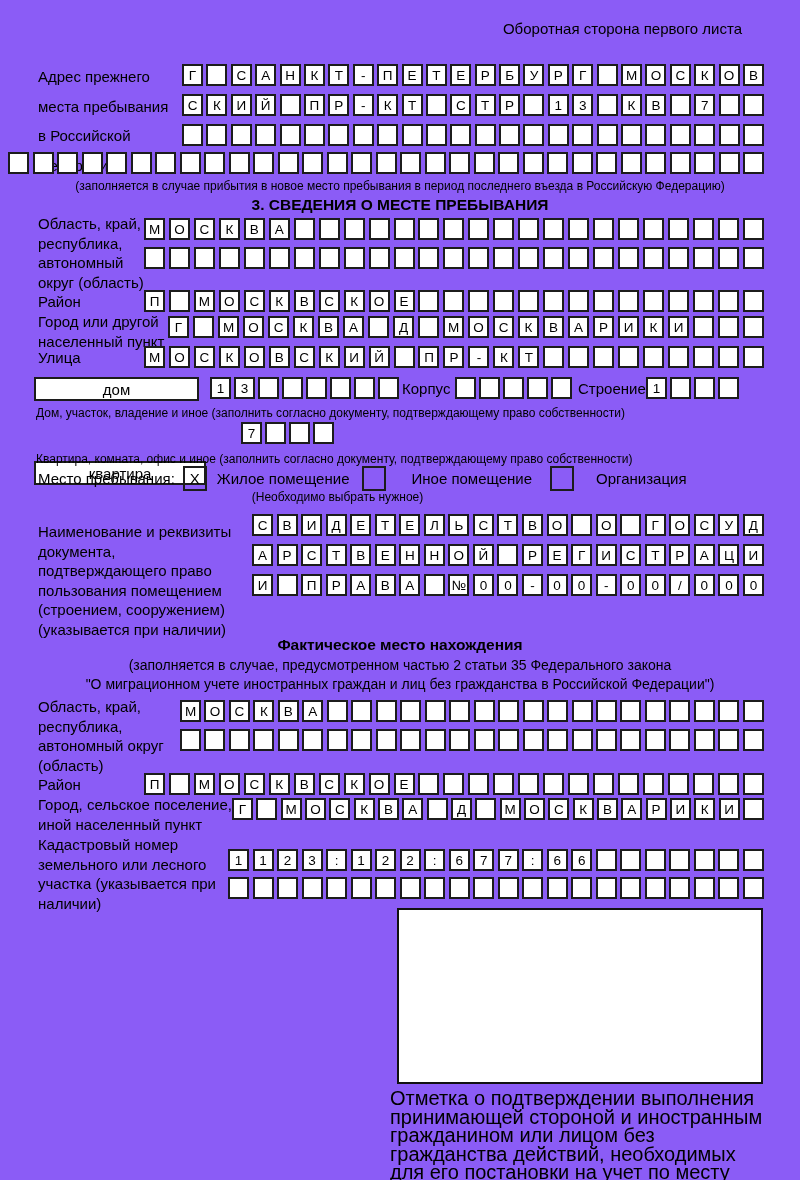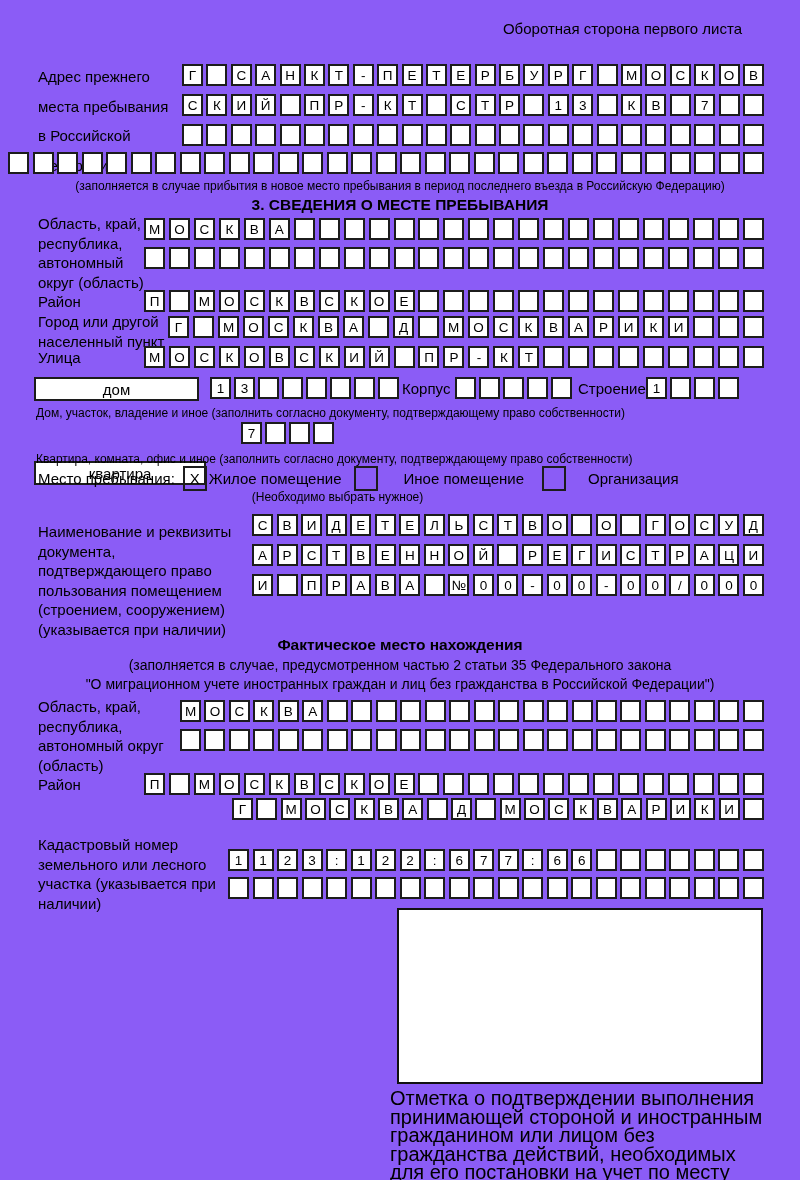"Жилое помещение" span { margin-left: 2px -> 10px }
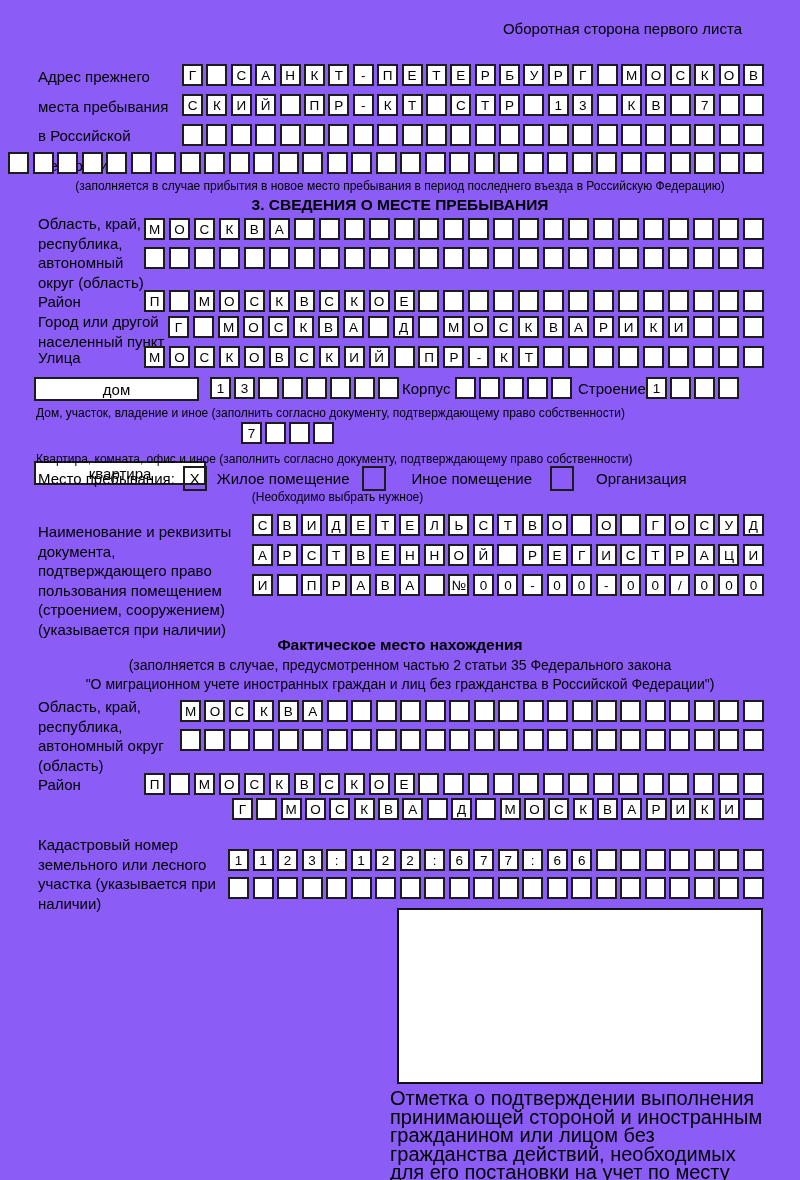"Город, сельское поселение, иной" div.lbl { html: none -> <div>Город, сельское поселение, иной населенный пункт</div> }
